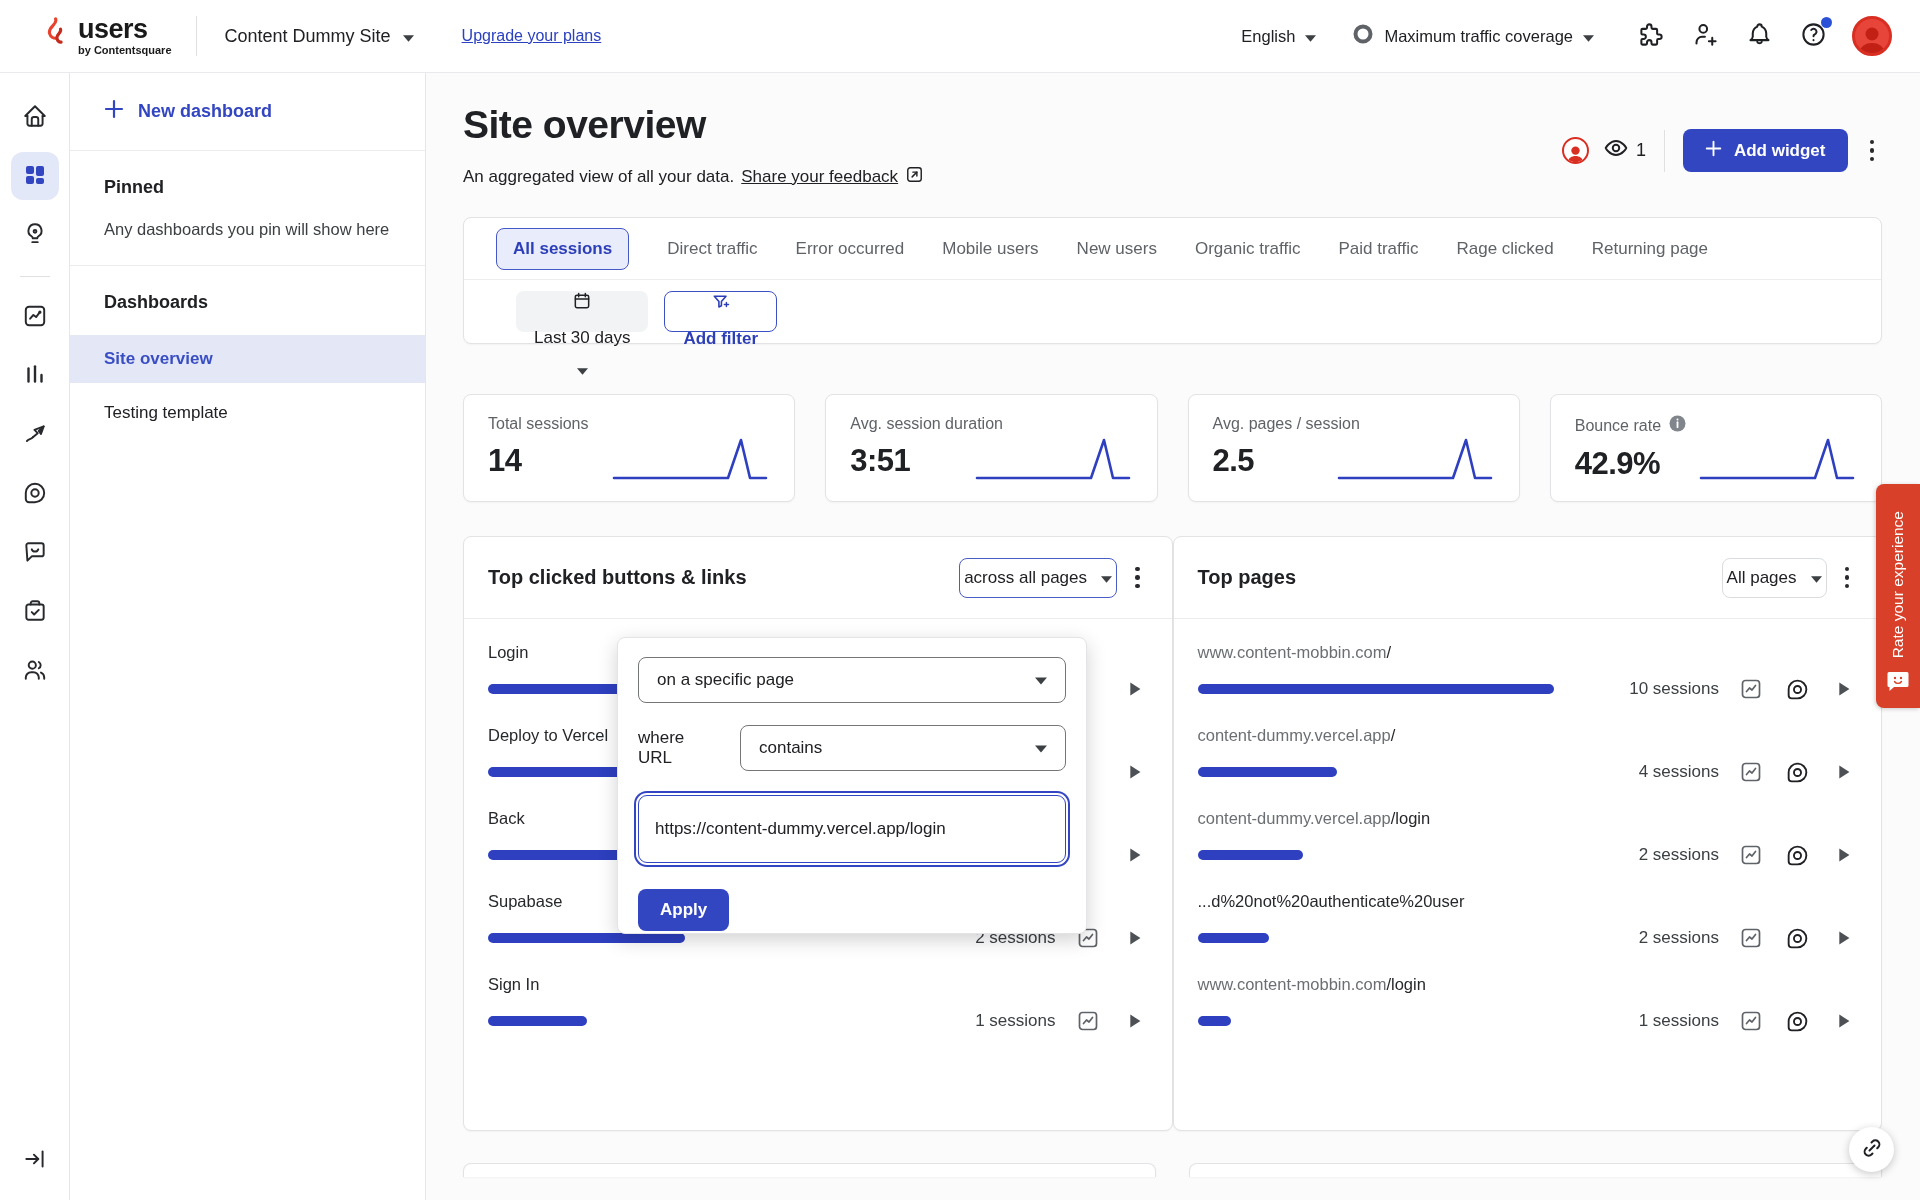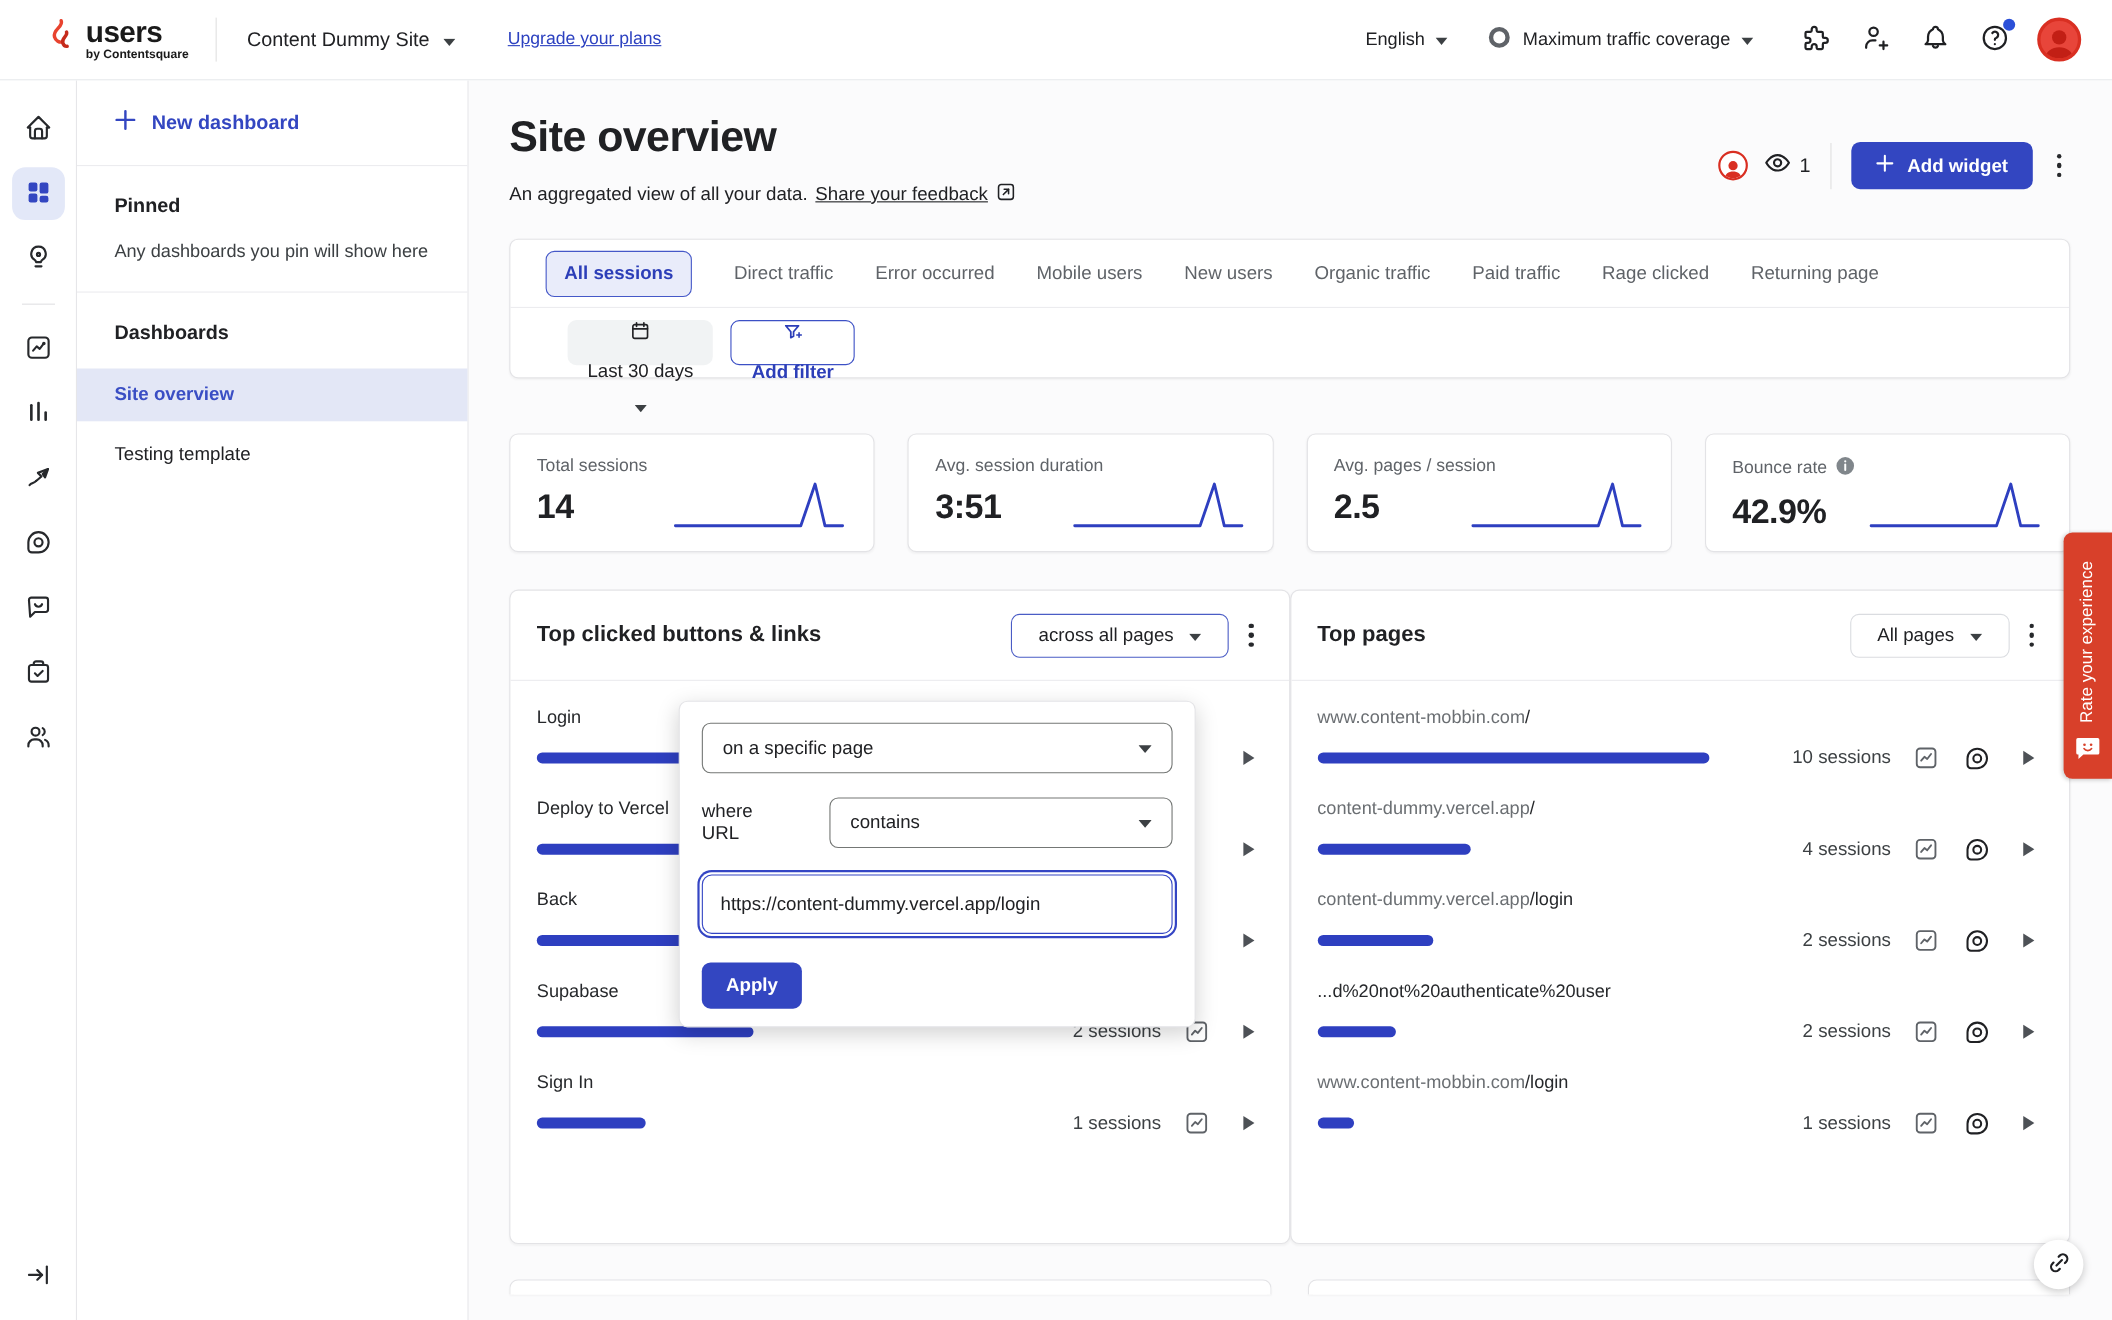"across all pages" .select-btn { padding: 0 24px -> 0 4px }
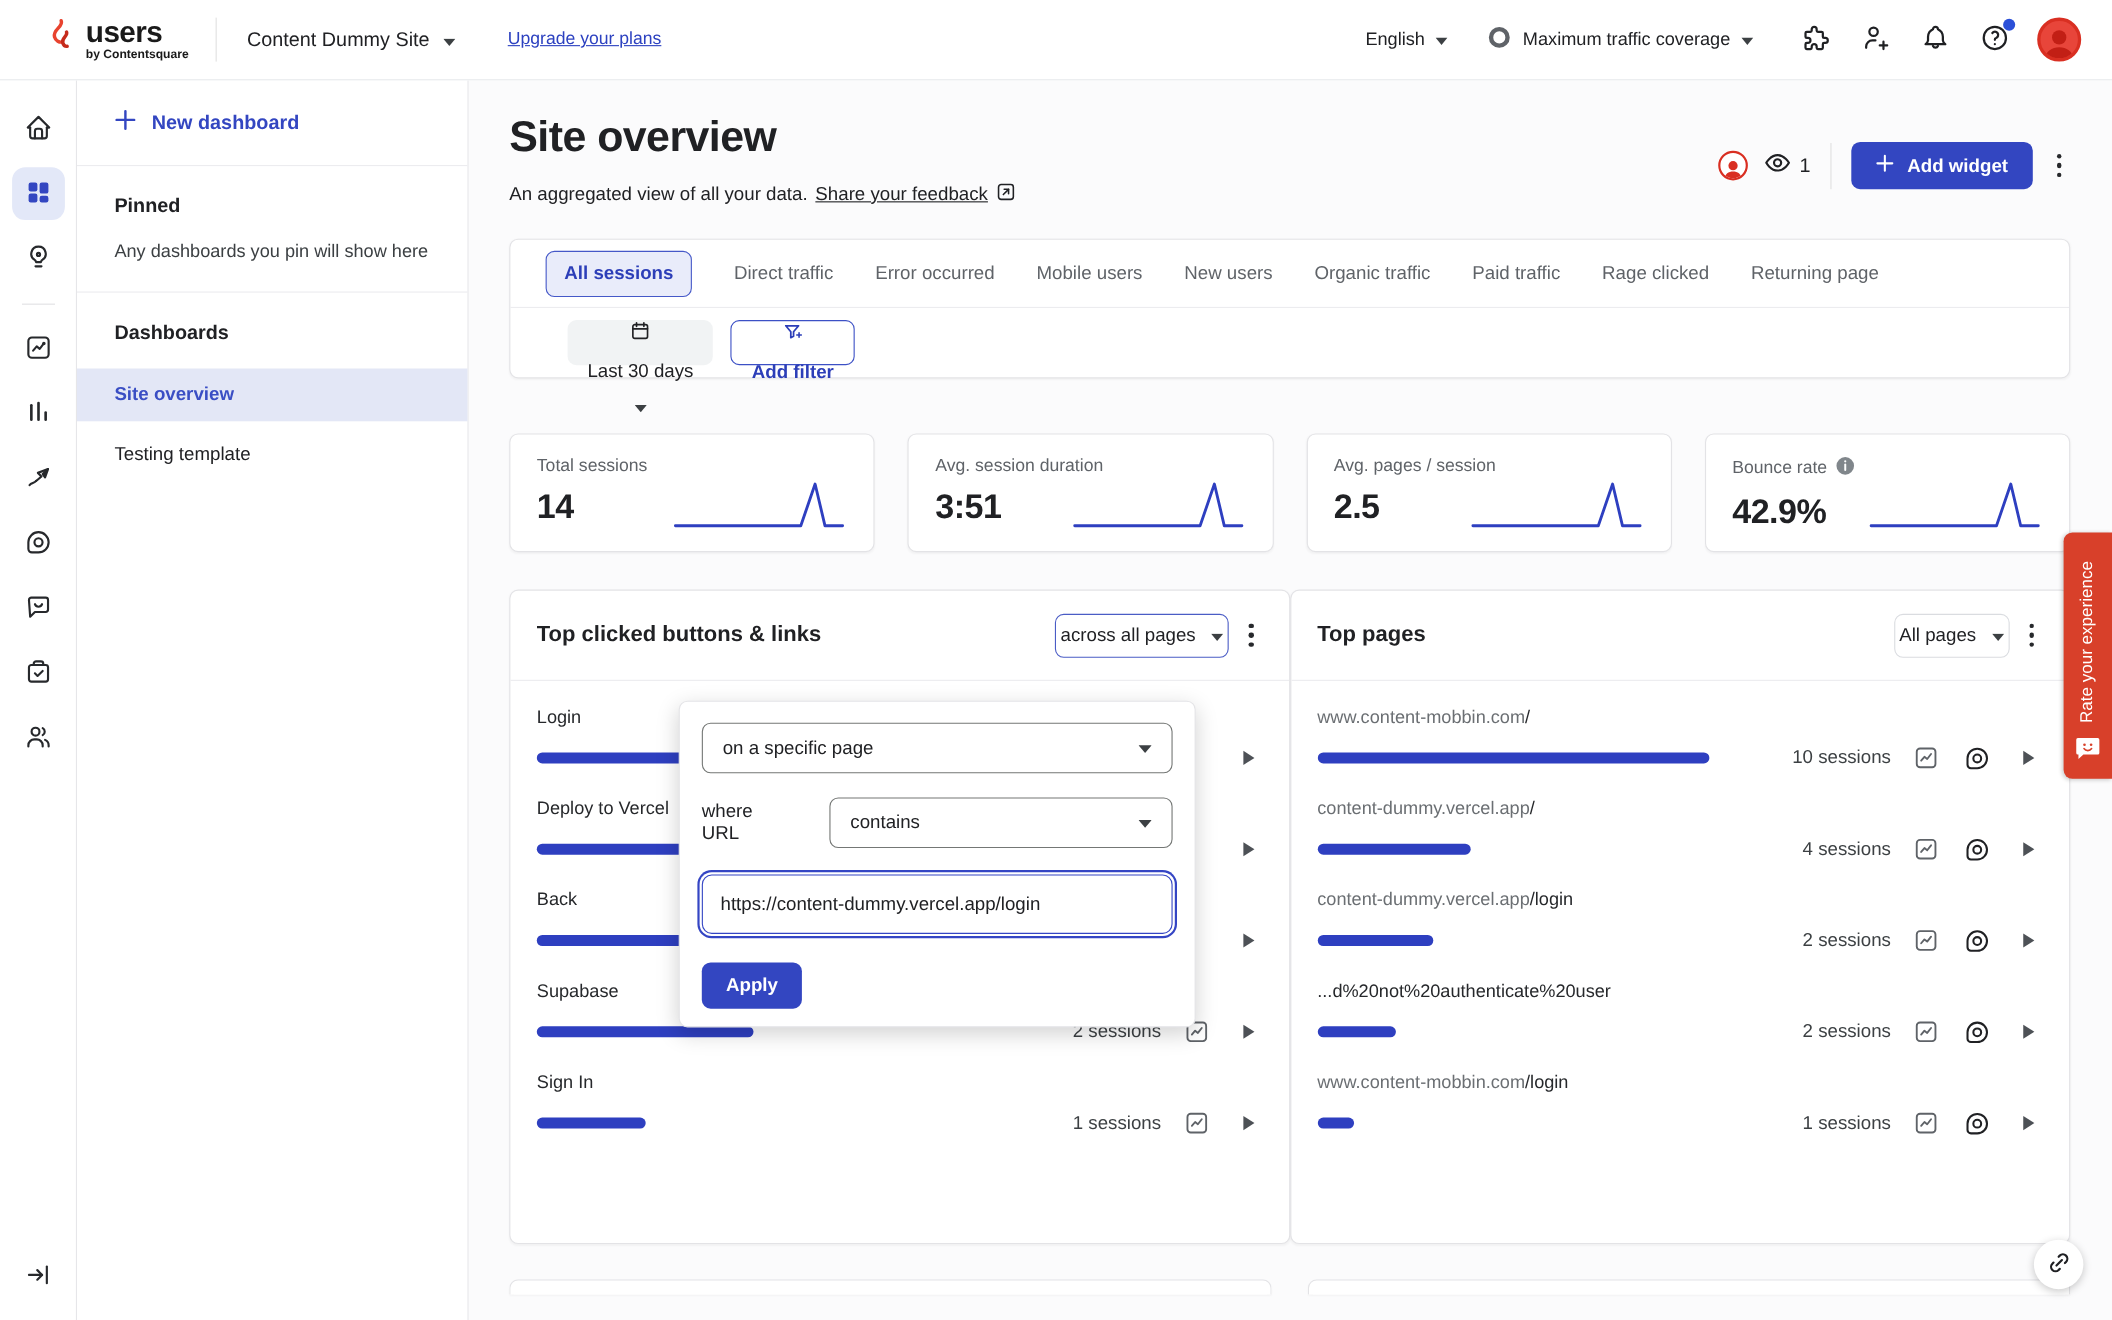"where URL" .pop-row { gap: 32px -> 18px }
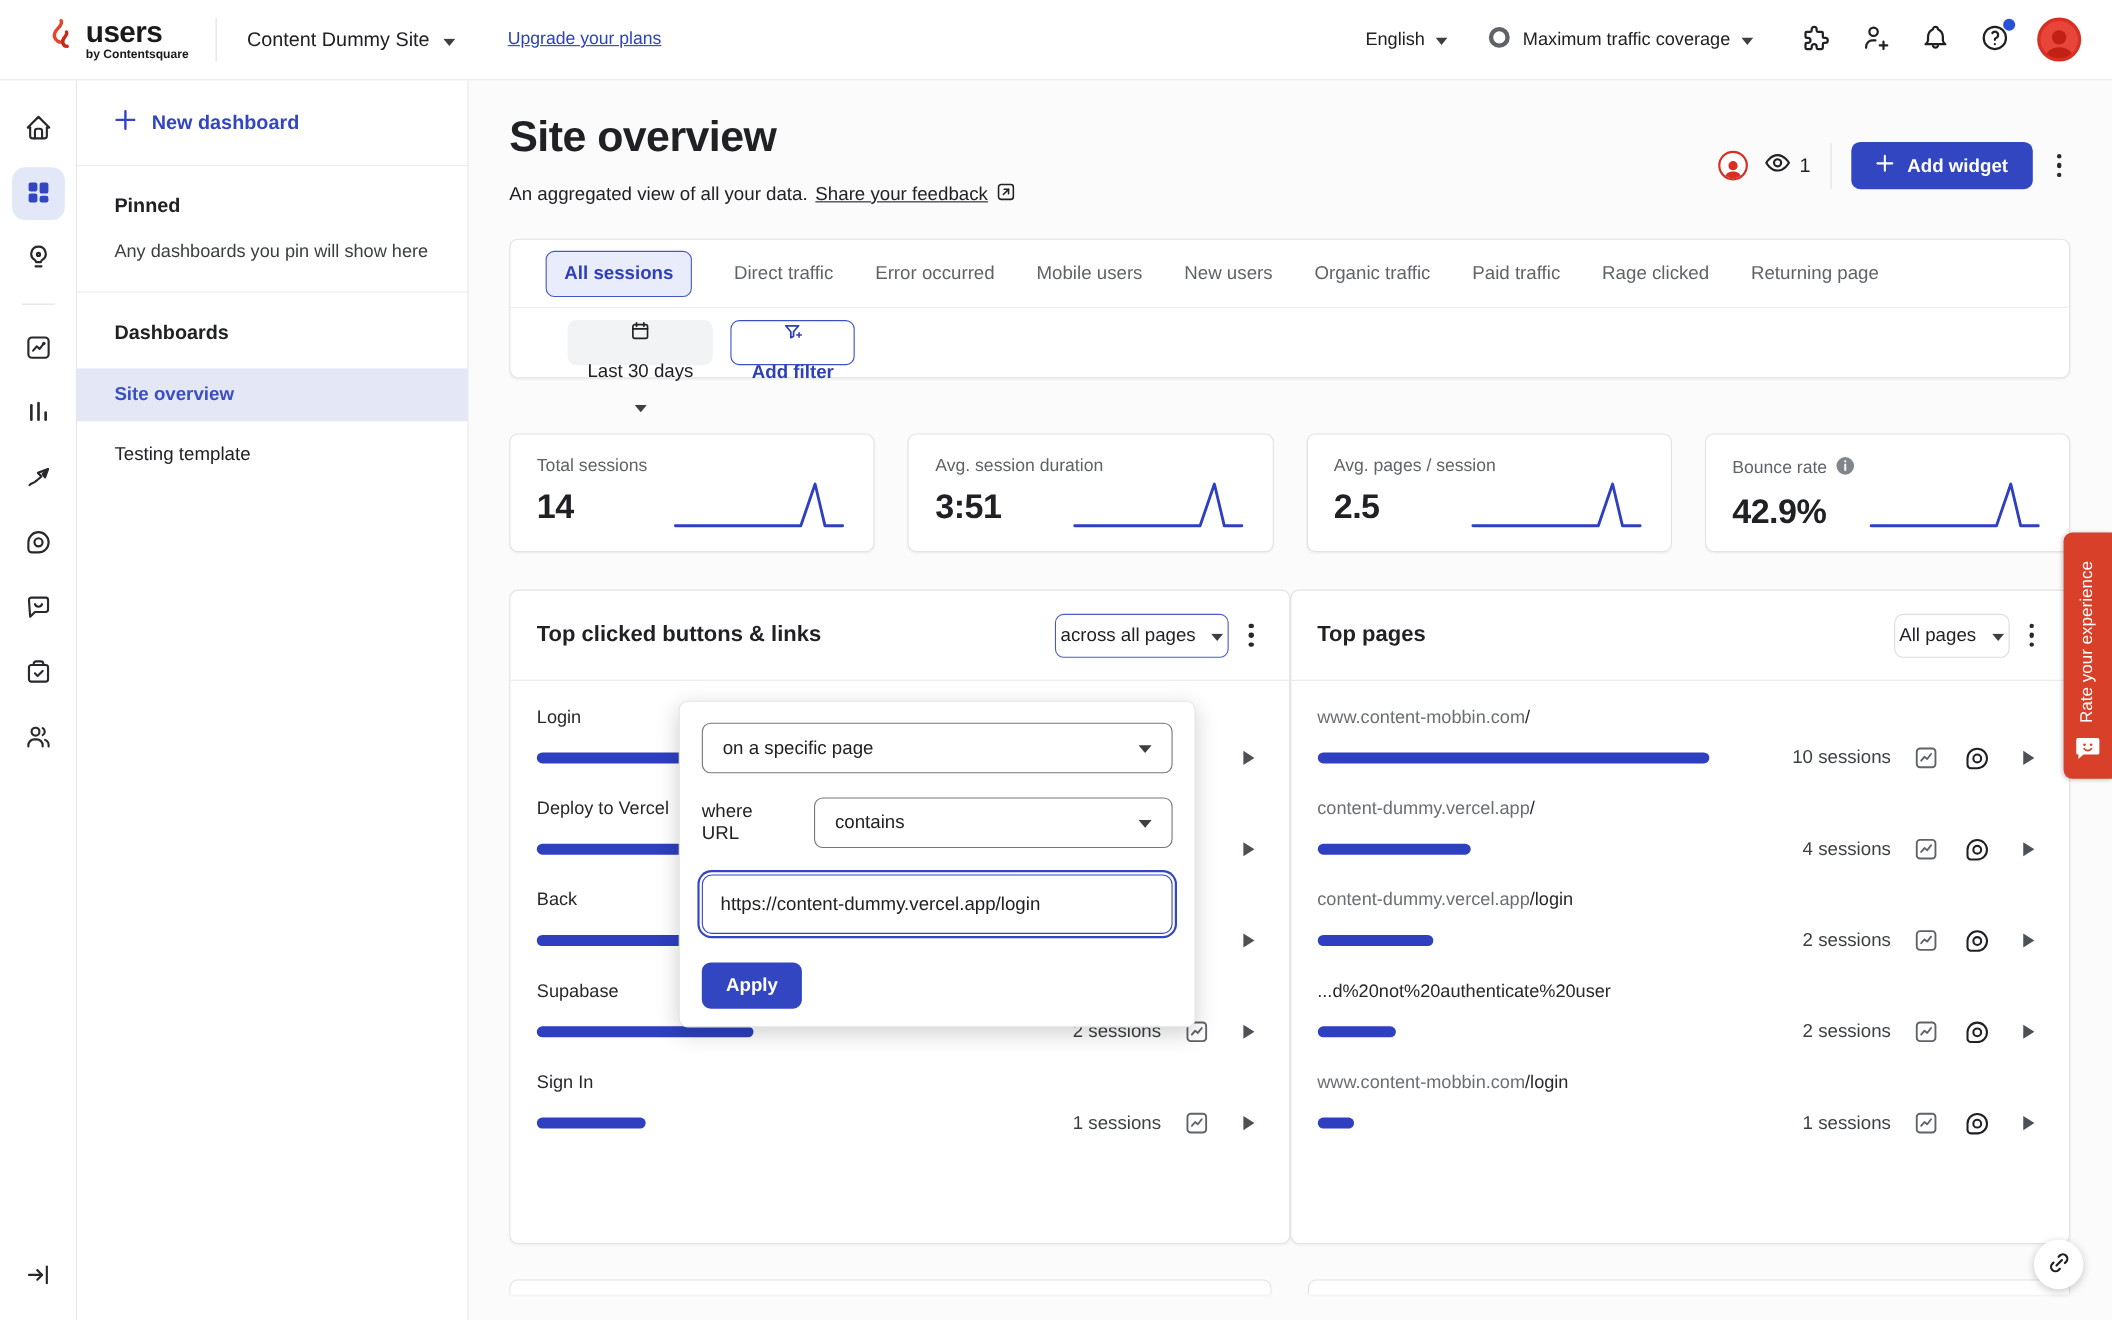"https://content-dummy.vercel.app/login" .url-input { height: 54px -> 68px }
